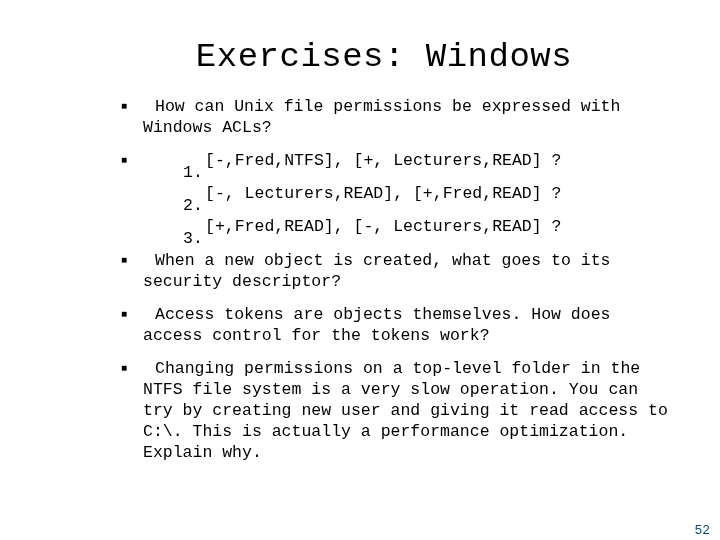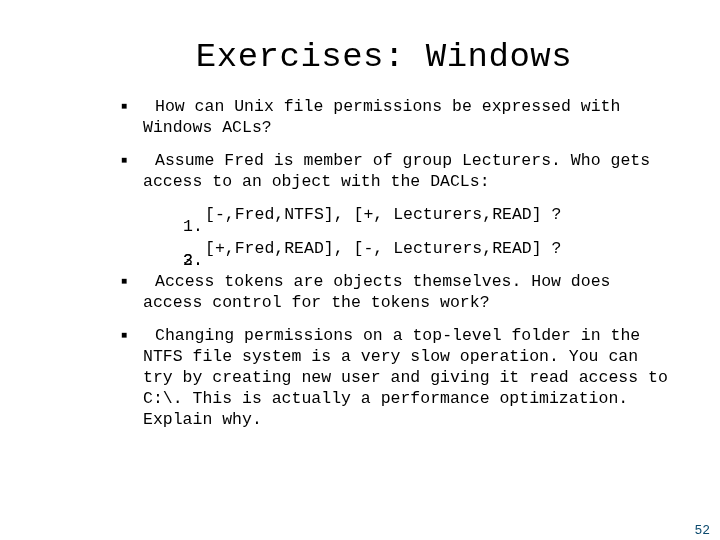"Assume Fred is member of" span { html: <span>Assume Fred is member of group Lecturers. Who gets access to an object with the DACLs:</span> -> none }
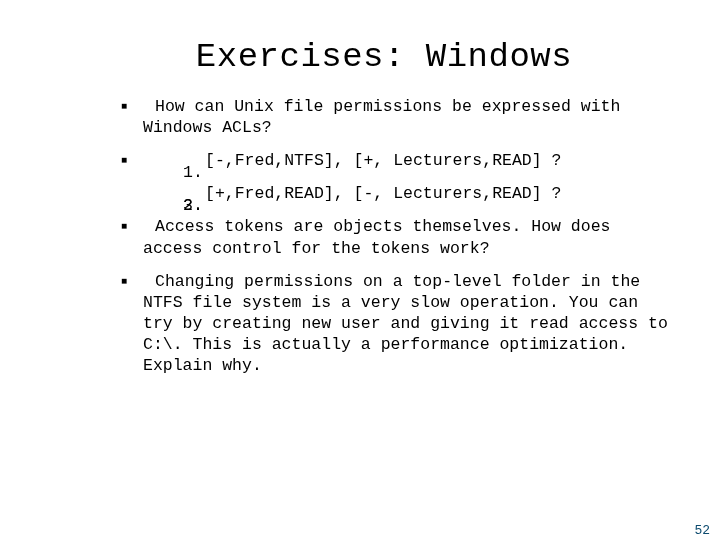"[-, Lecturers,READ], [+,Fred,READ] ?" span { html: none -> <span>[-, Lecturers,READ], [+,Fred,READ] ?</span> }
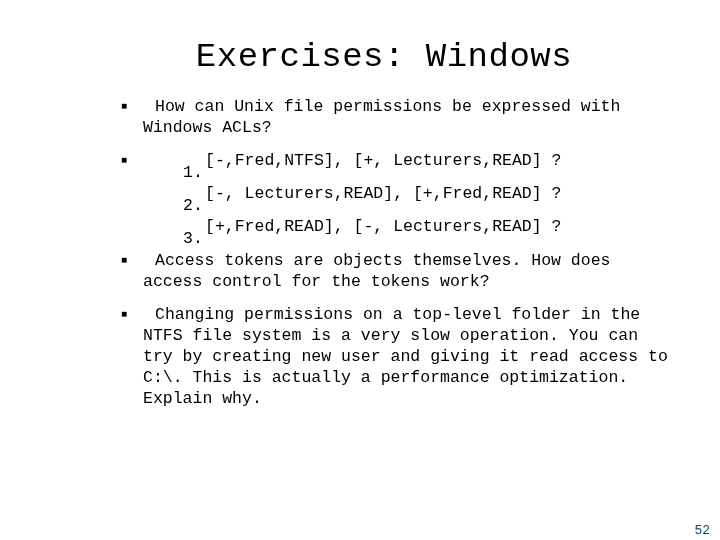"When a new object is" li { html: none -> <li> <span>When a new object is created, what goes to its security descriptor?</span> </li> }
